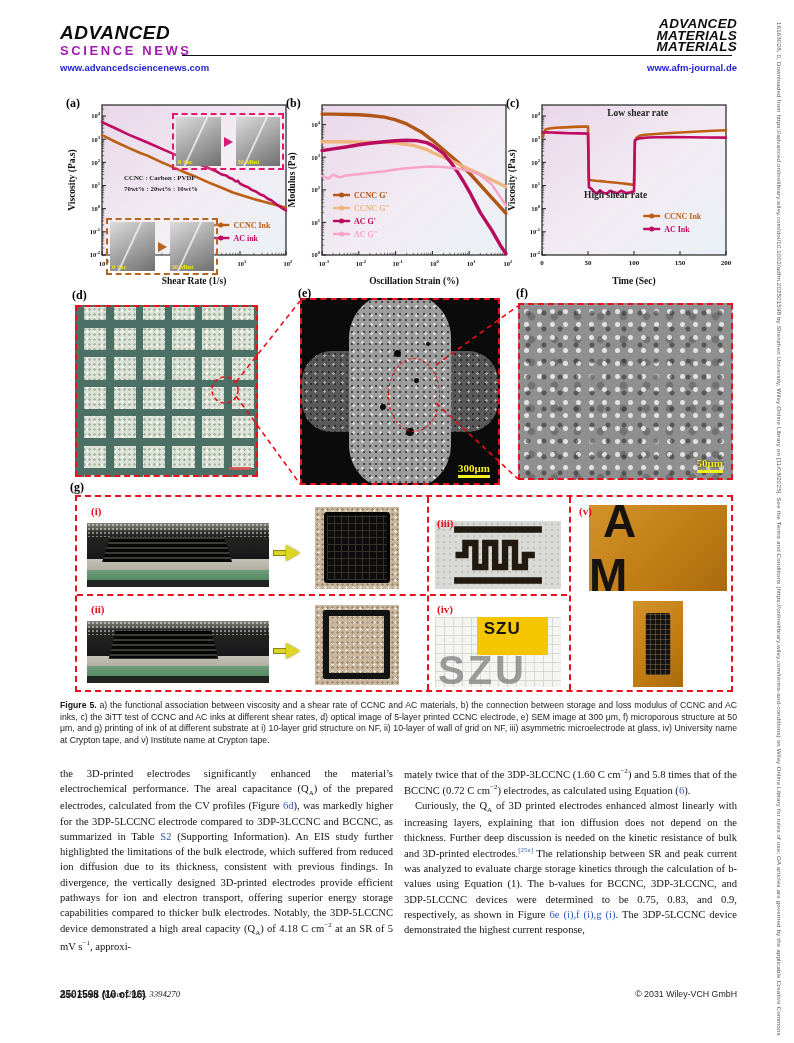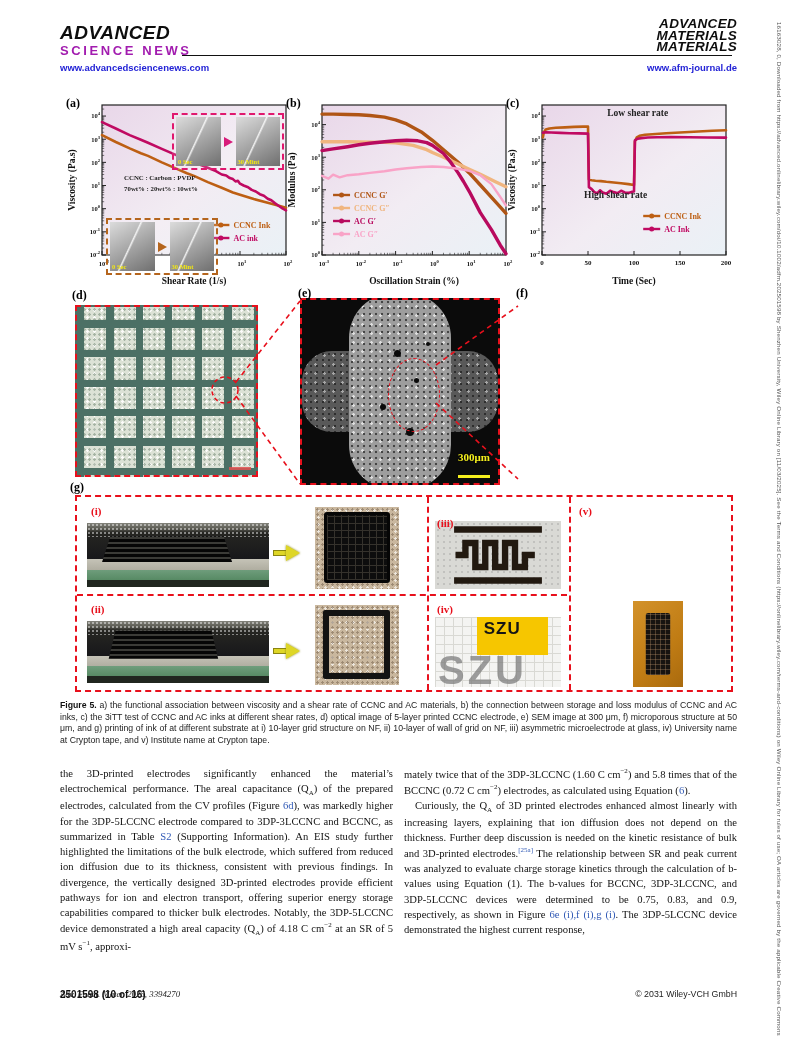"300μm" .scale { padding-bottom: 12px -> 1px }
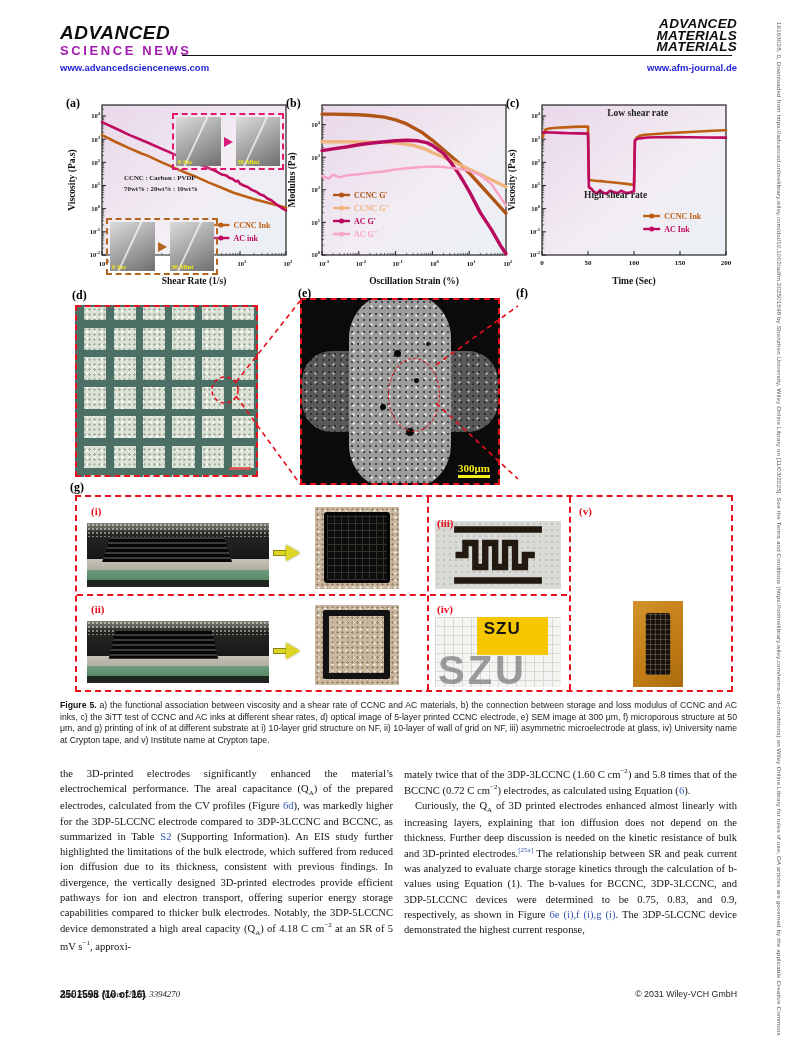"50μm" div.micro { html: none -> <div> <div>50μm</div> </div> }
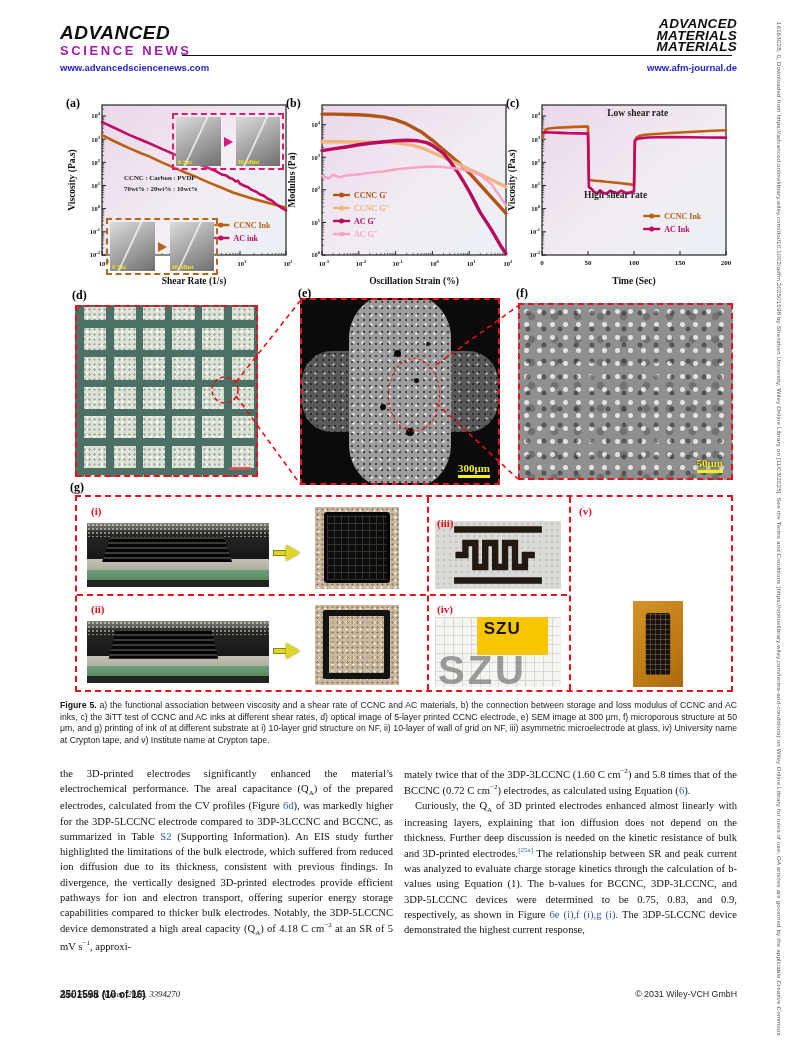"A M" div.gphoto { html: none -> <div> <div>A M</div> </div> }
